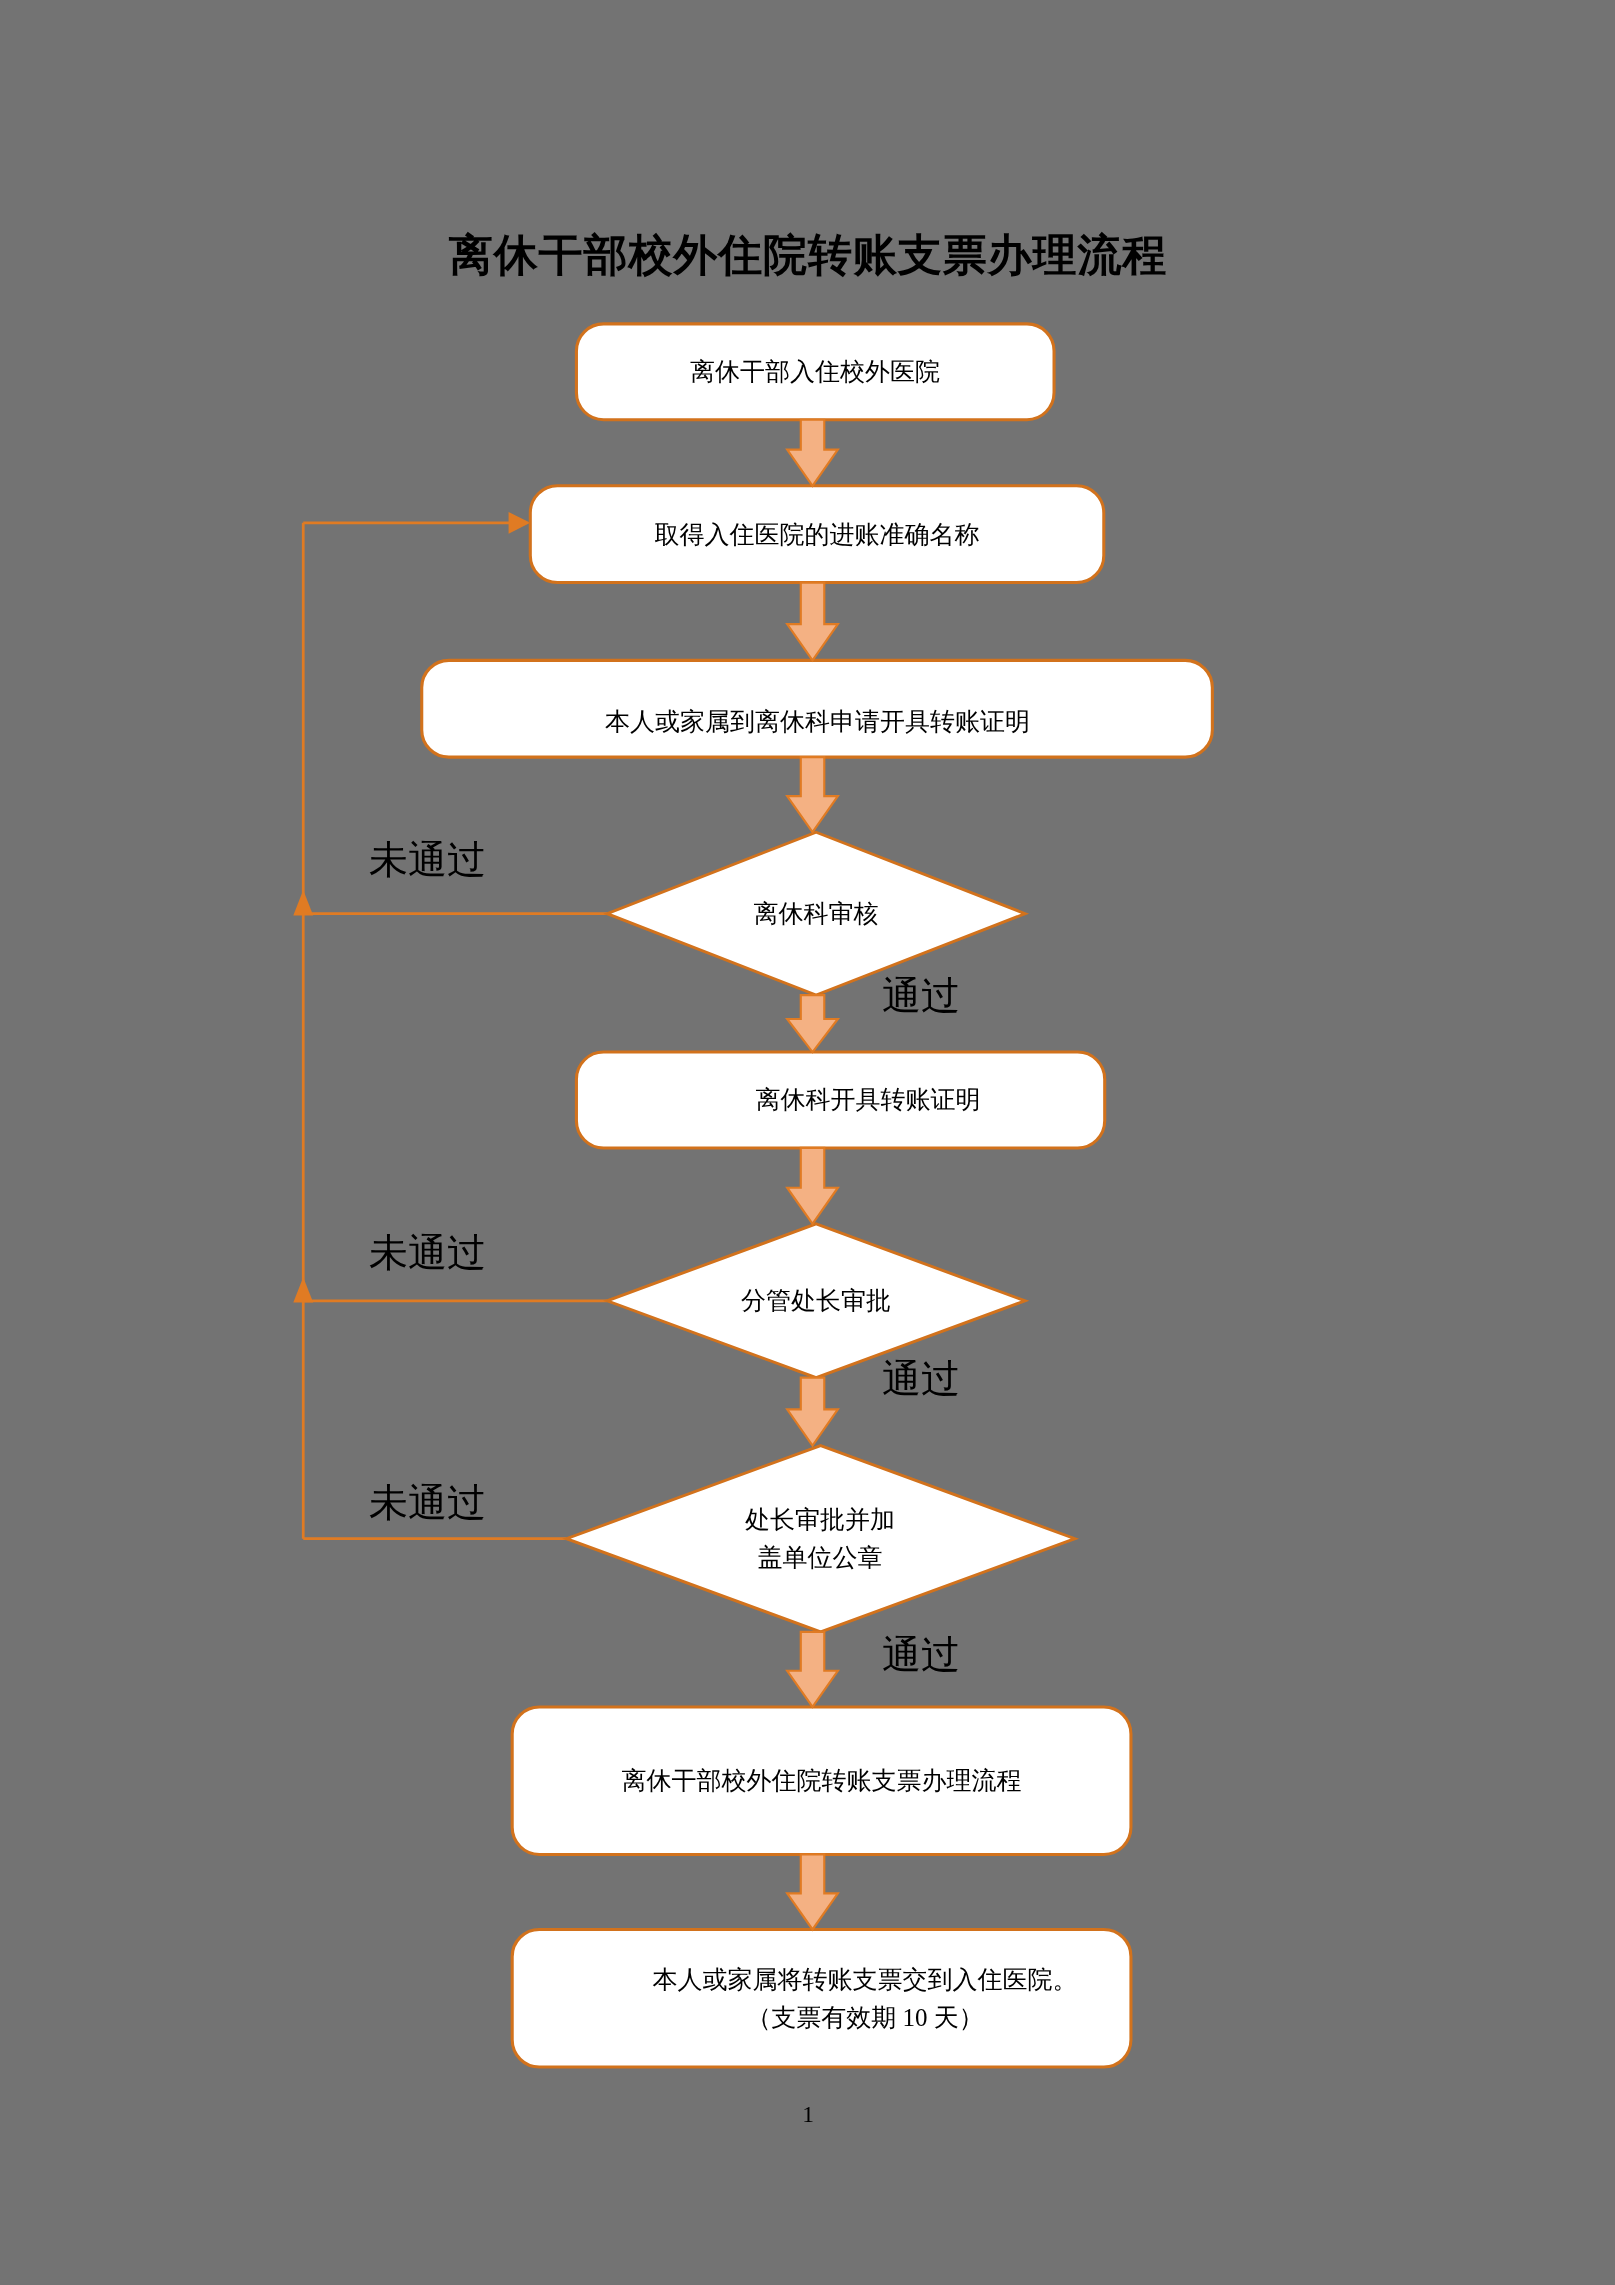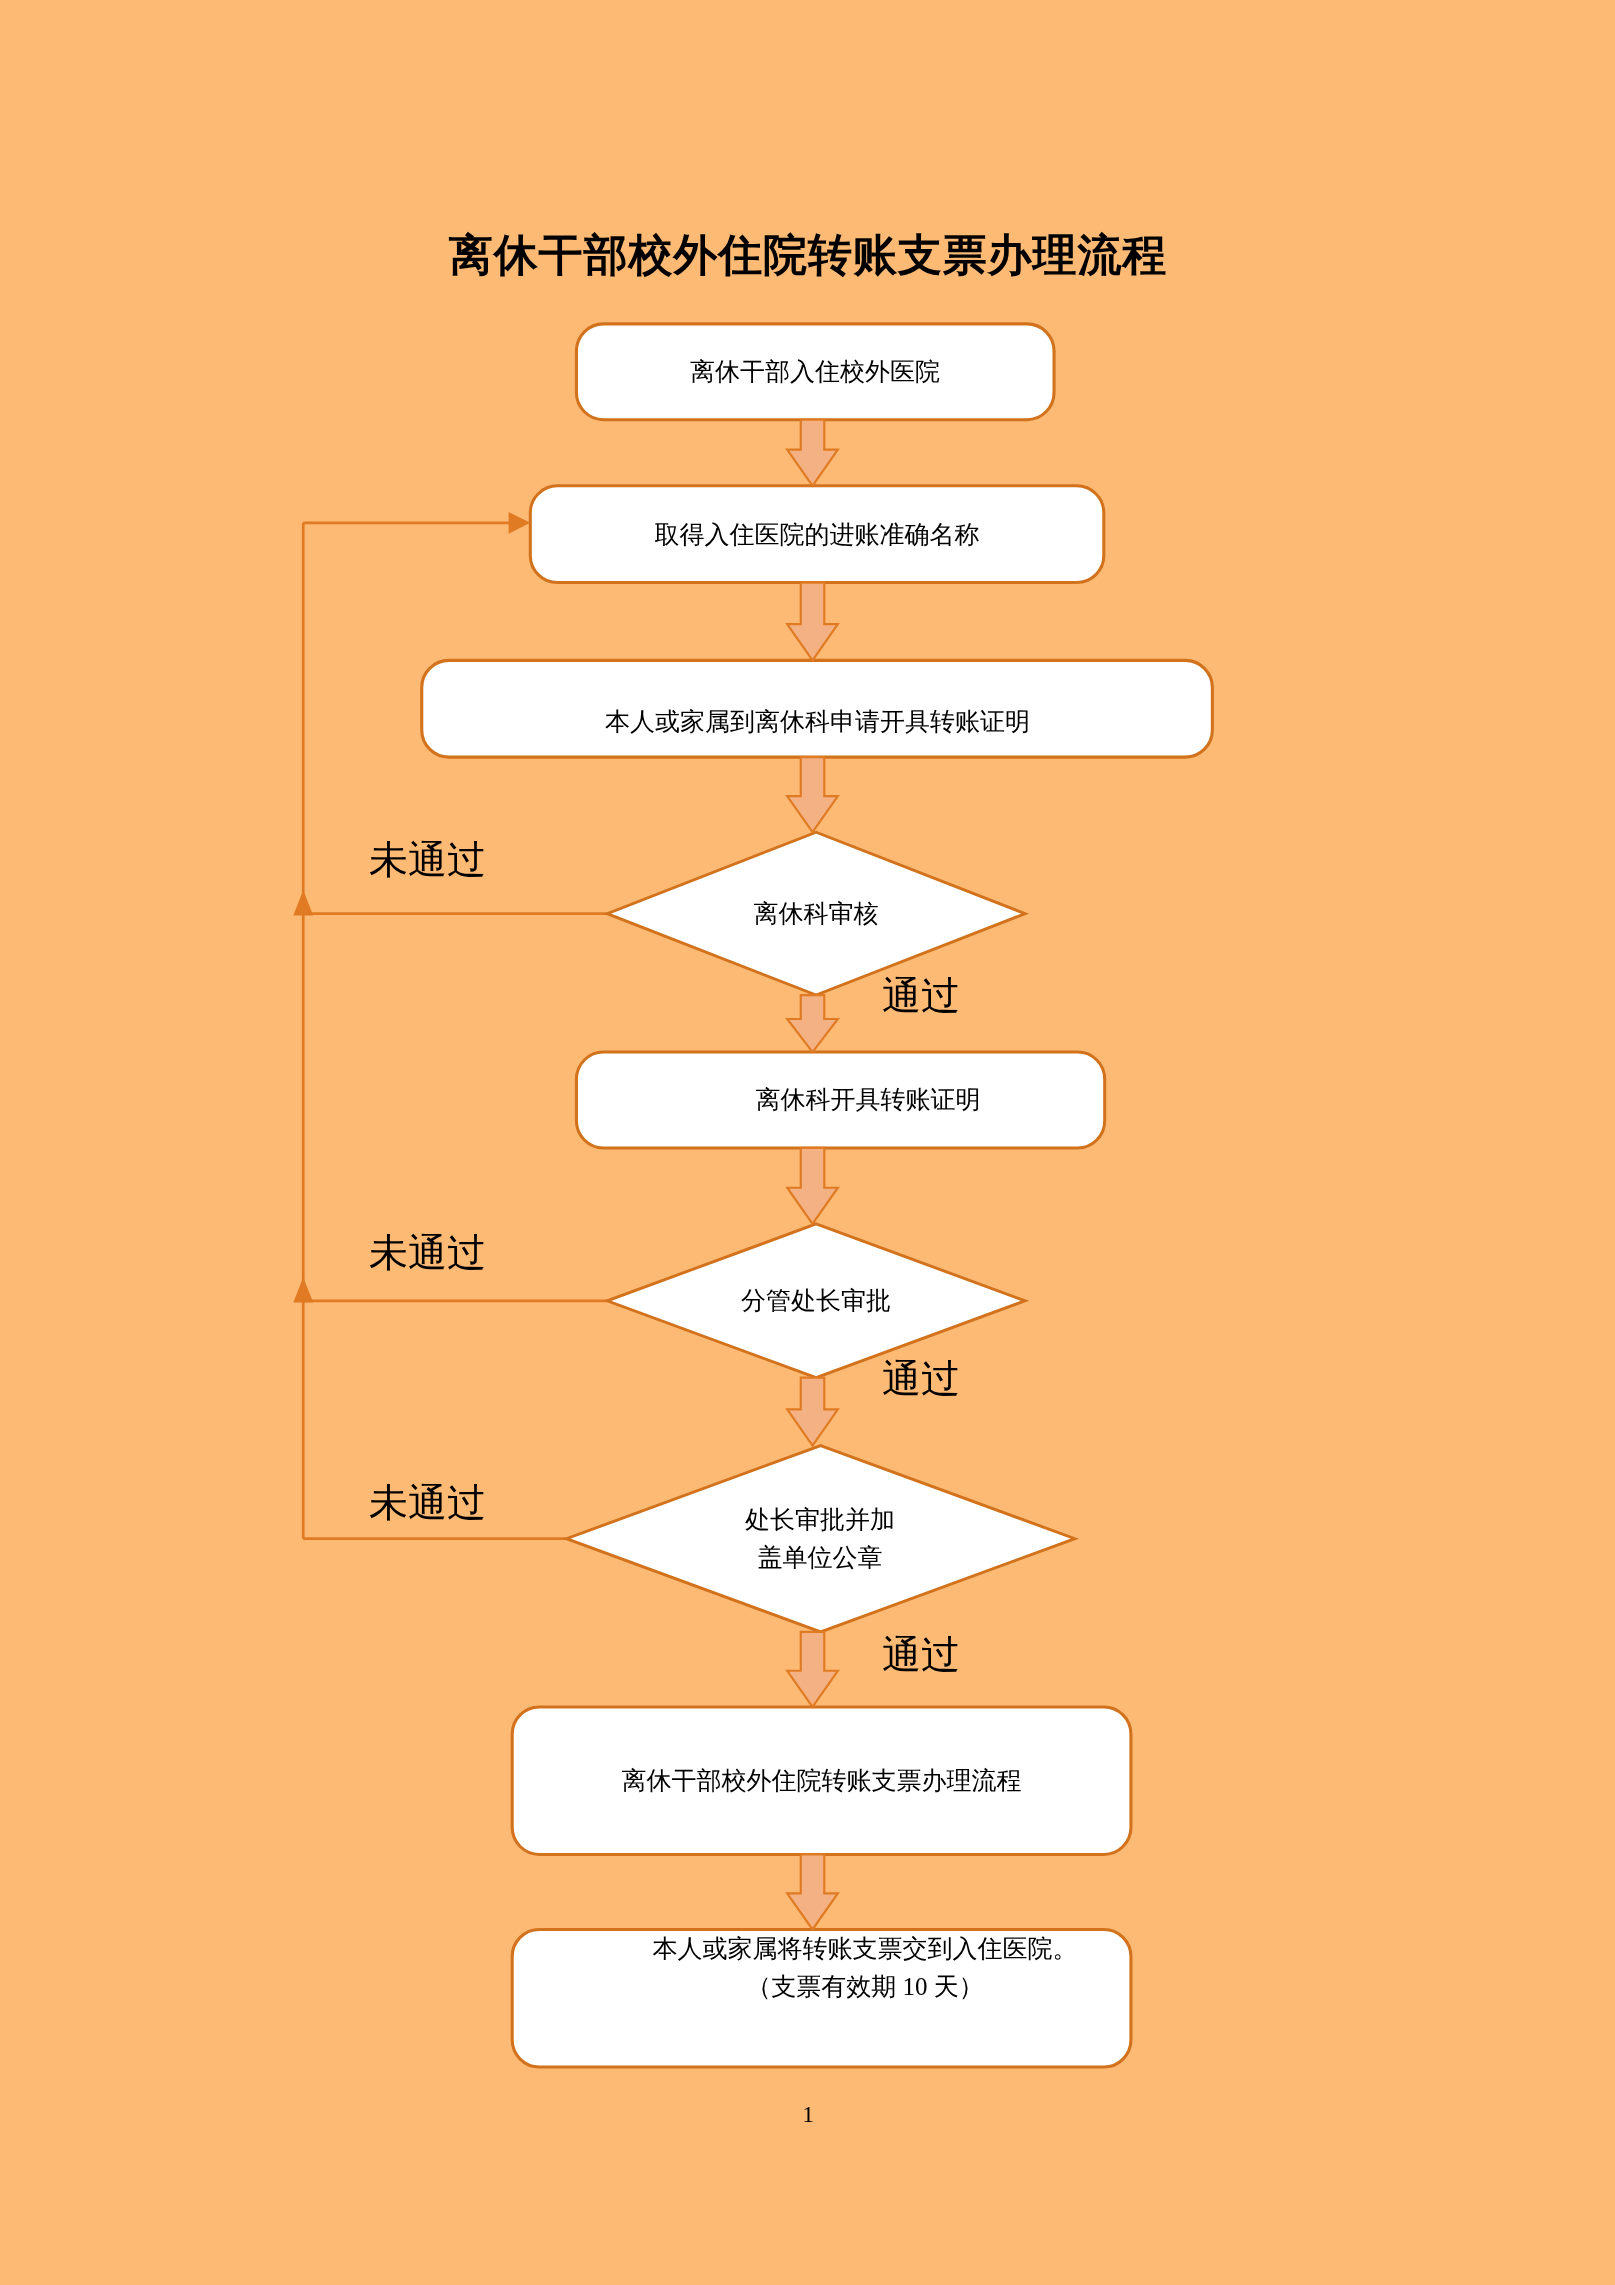"离休干部校外住院转账支票办理流程" #page { background: #fdba74 -> #737373 }
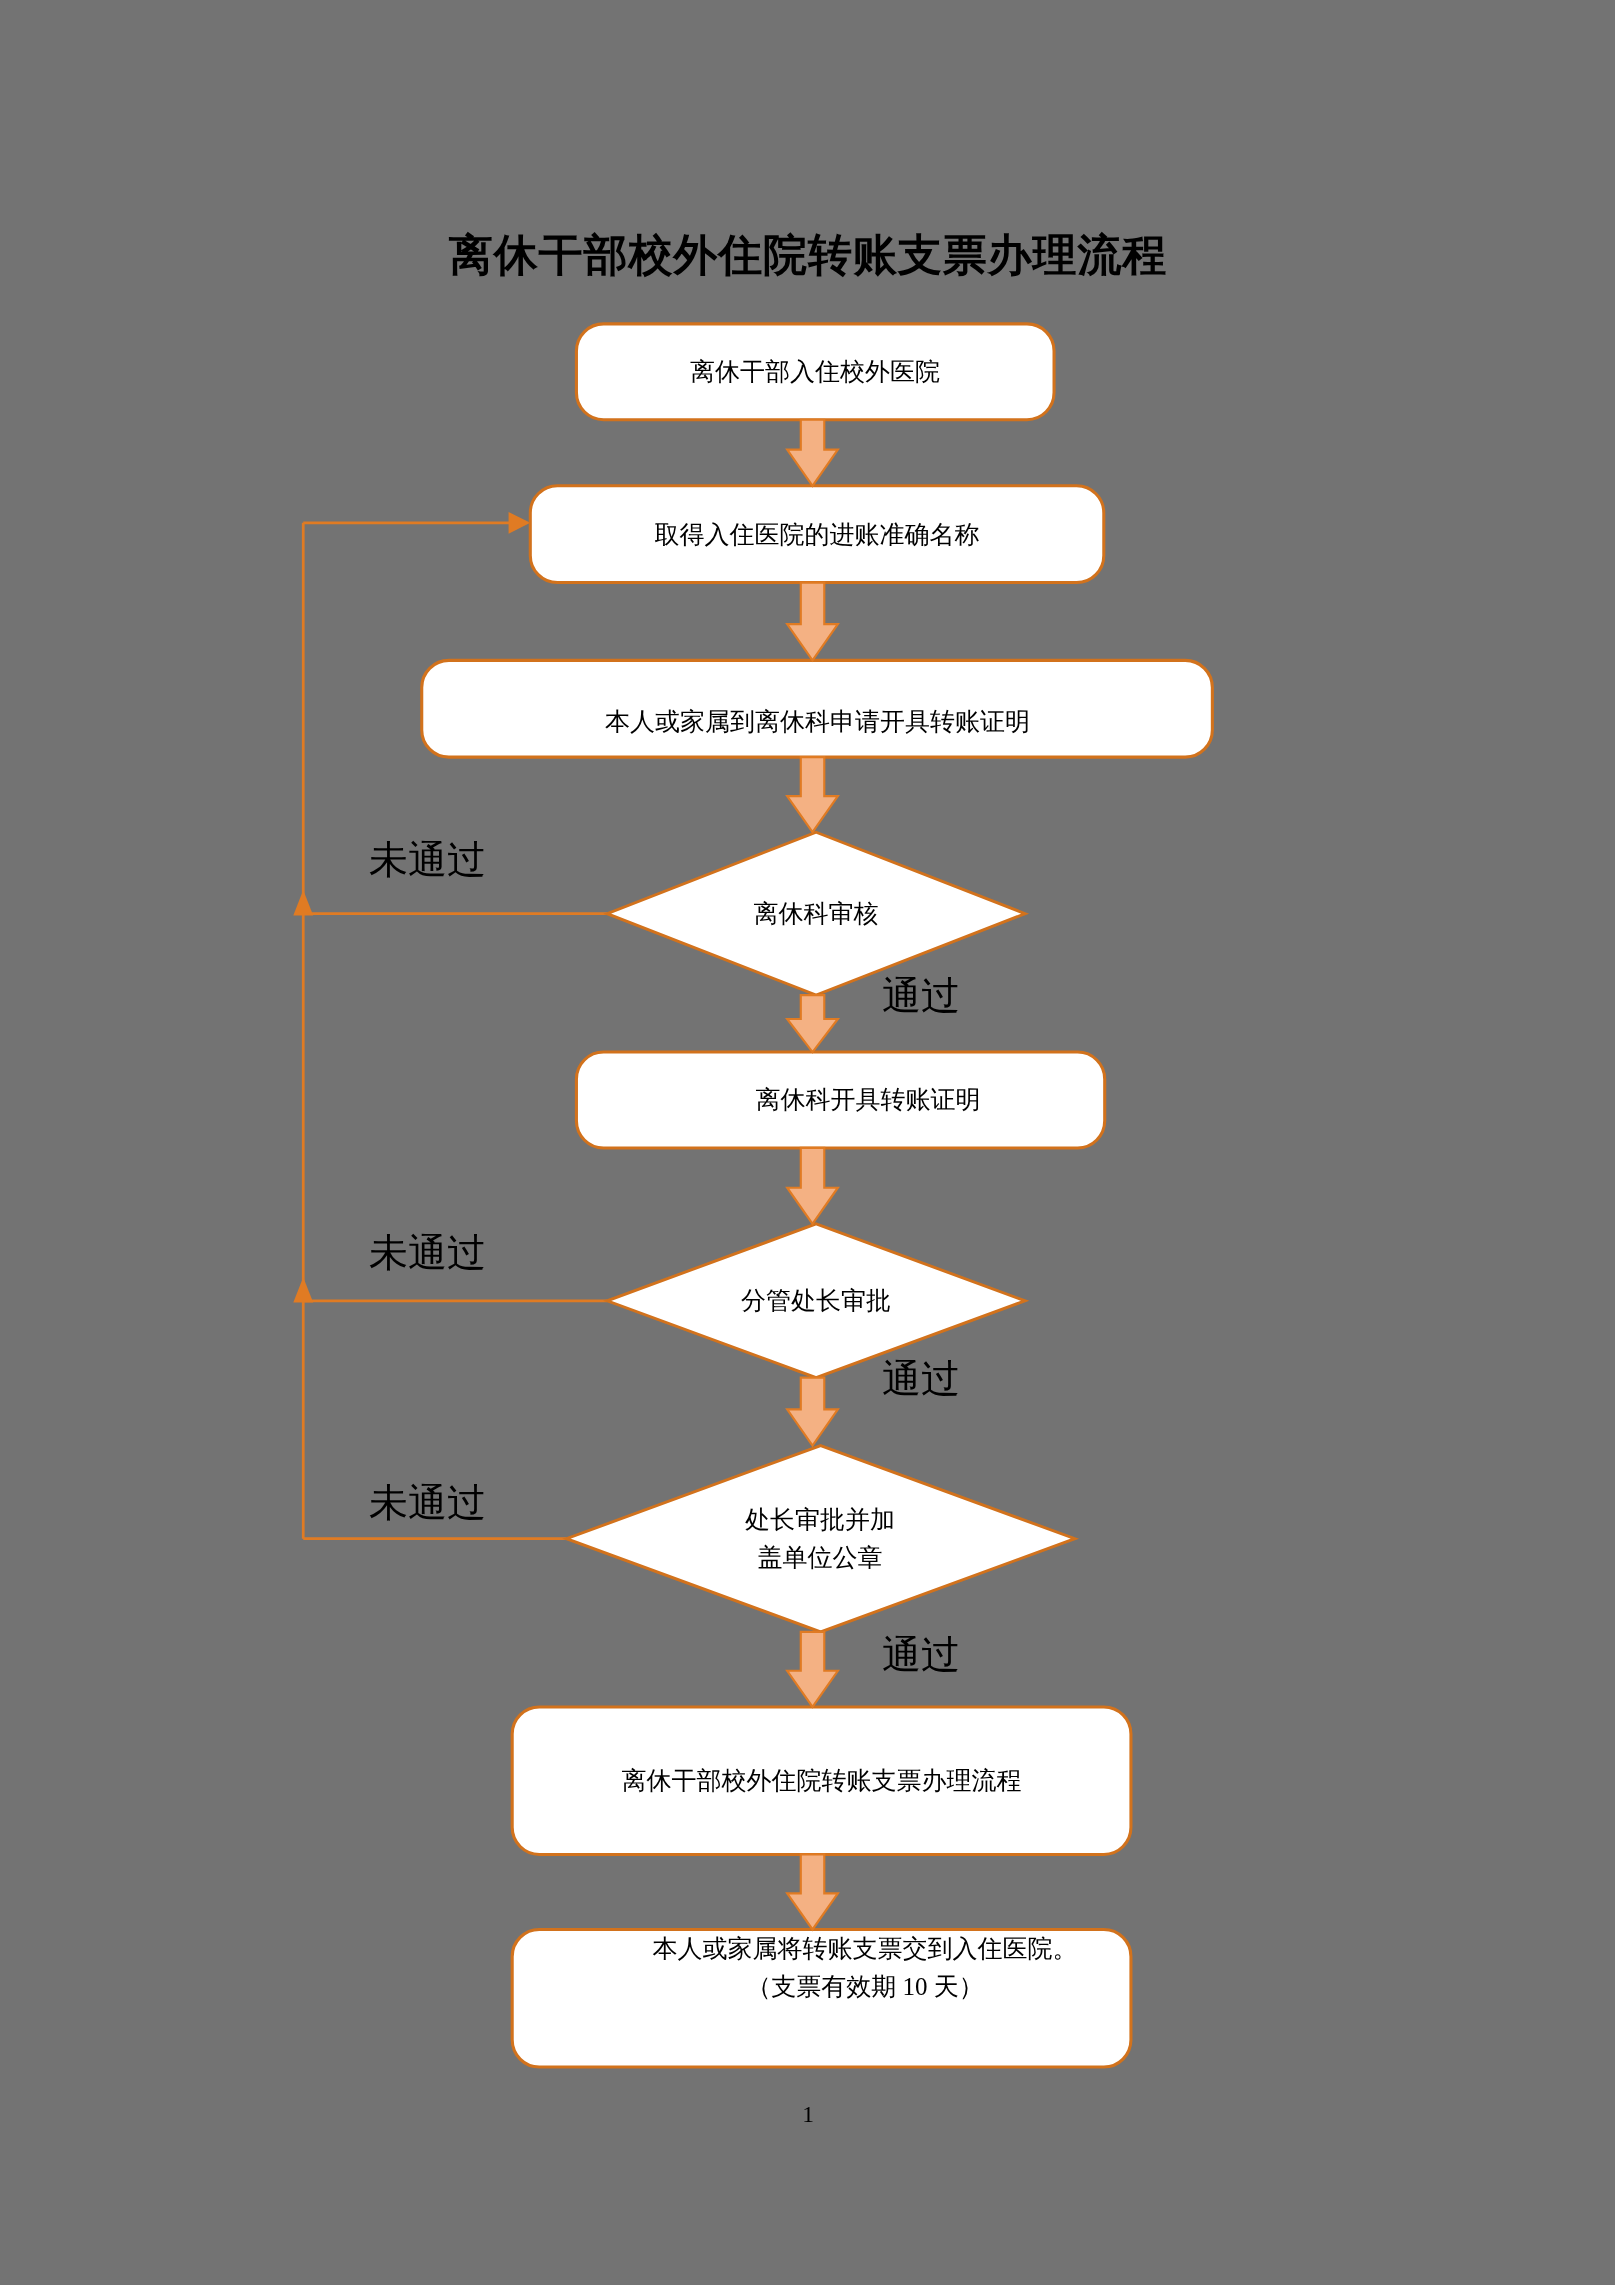"本人或家属将转账支票交到入住医院。" div.node-text { justify-content: flex-start -> center }
